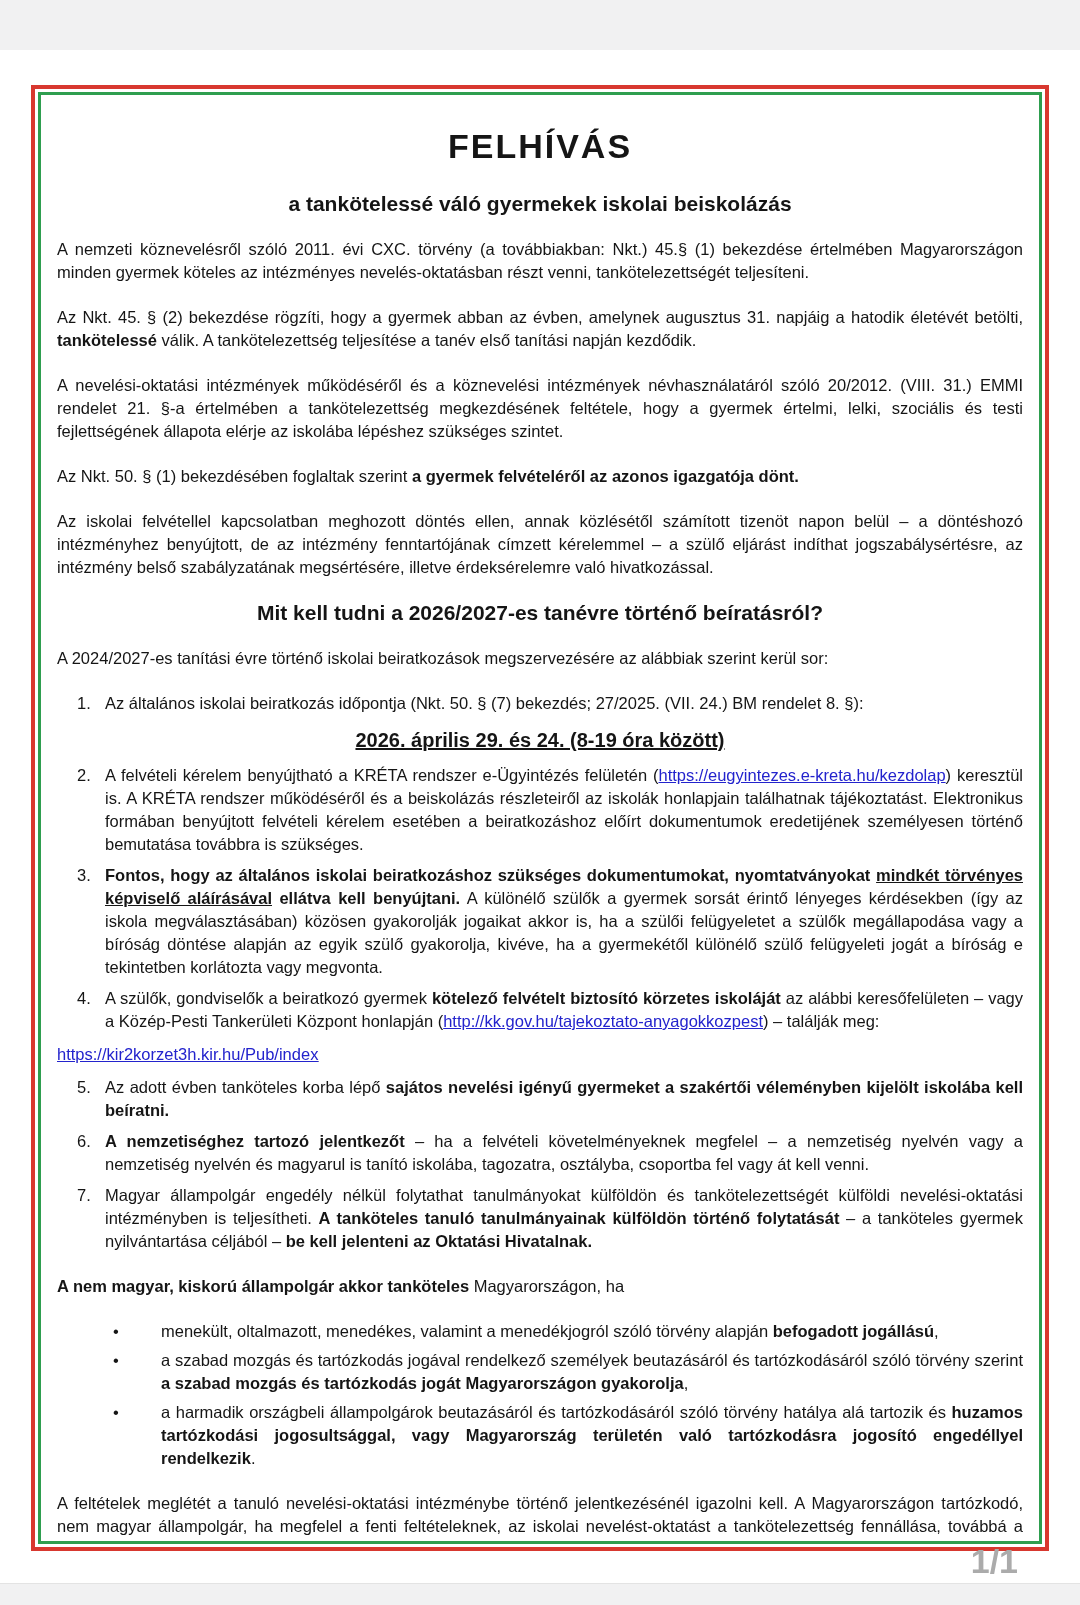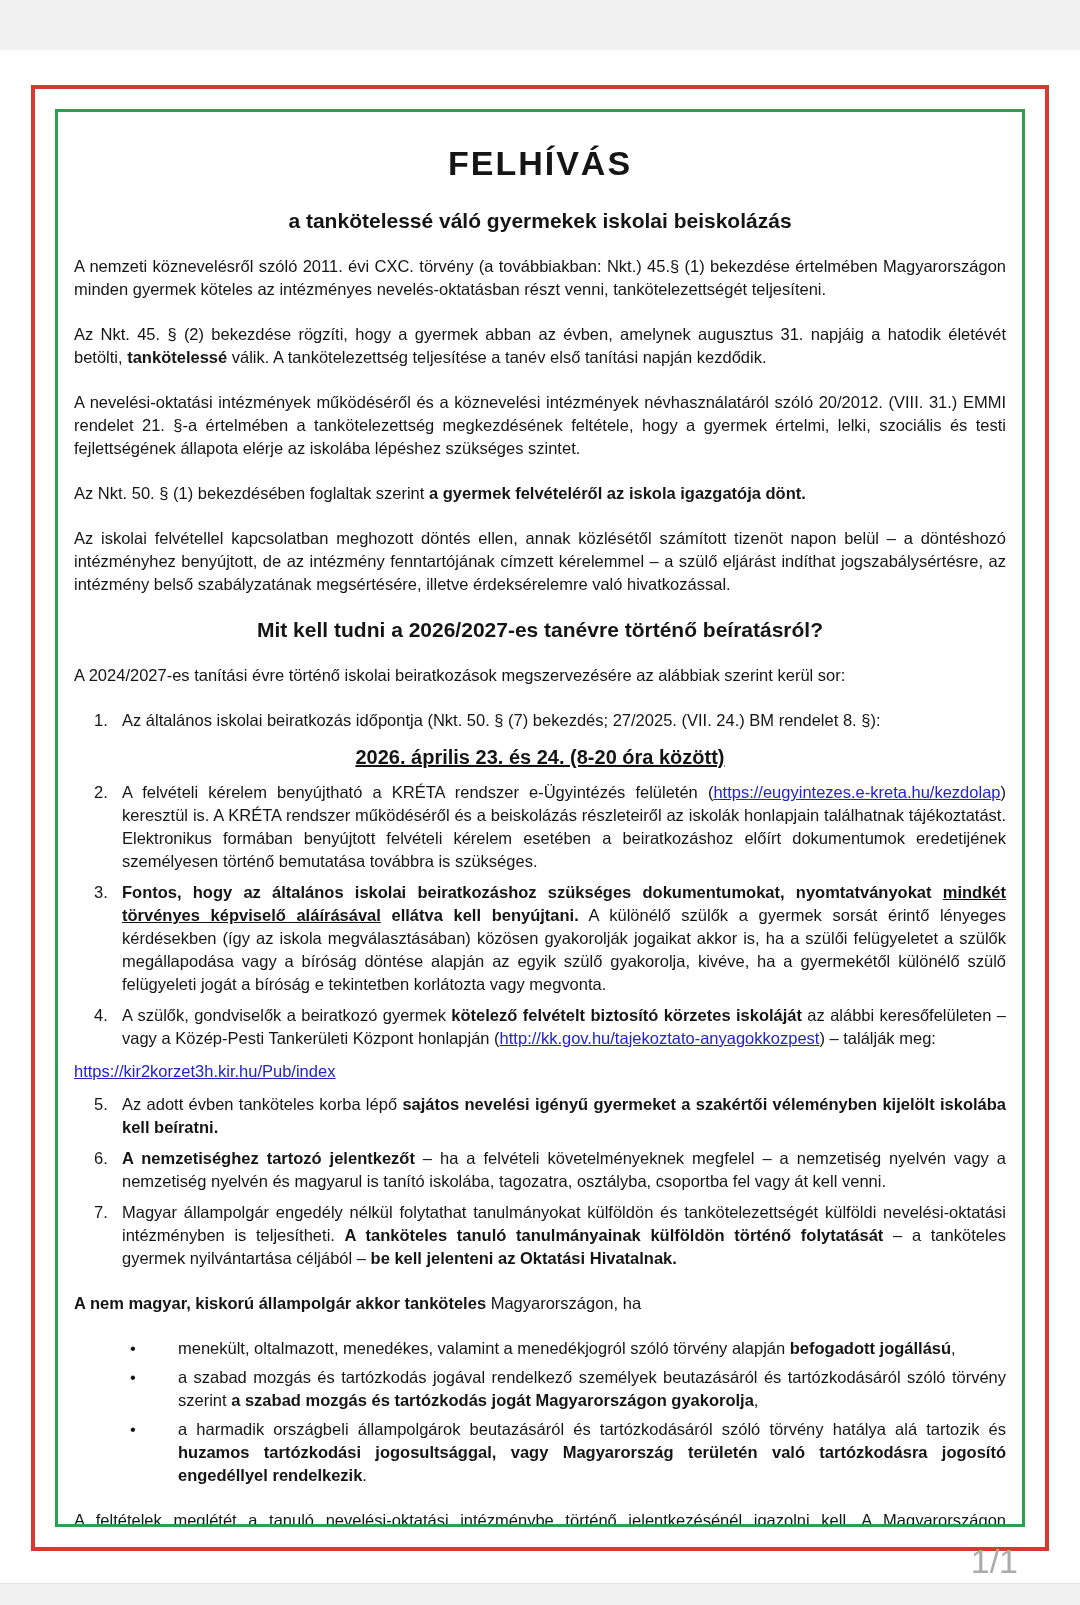"FELHÍVÁS" .frame-outer { padding: 20px -> 3px }
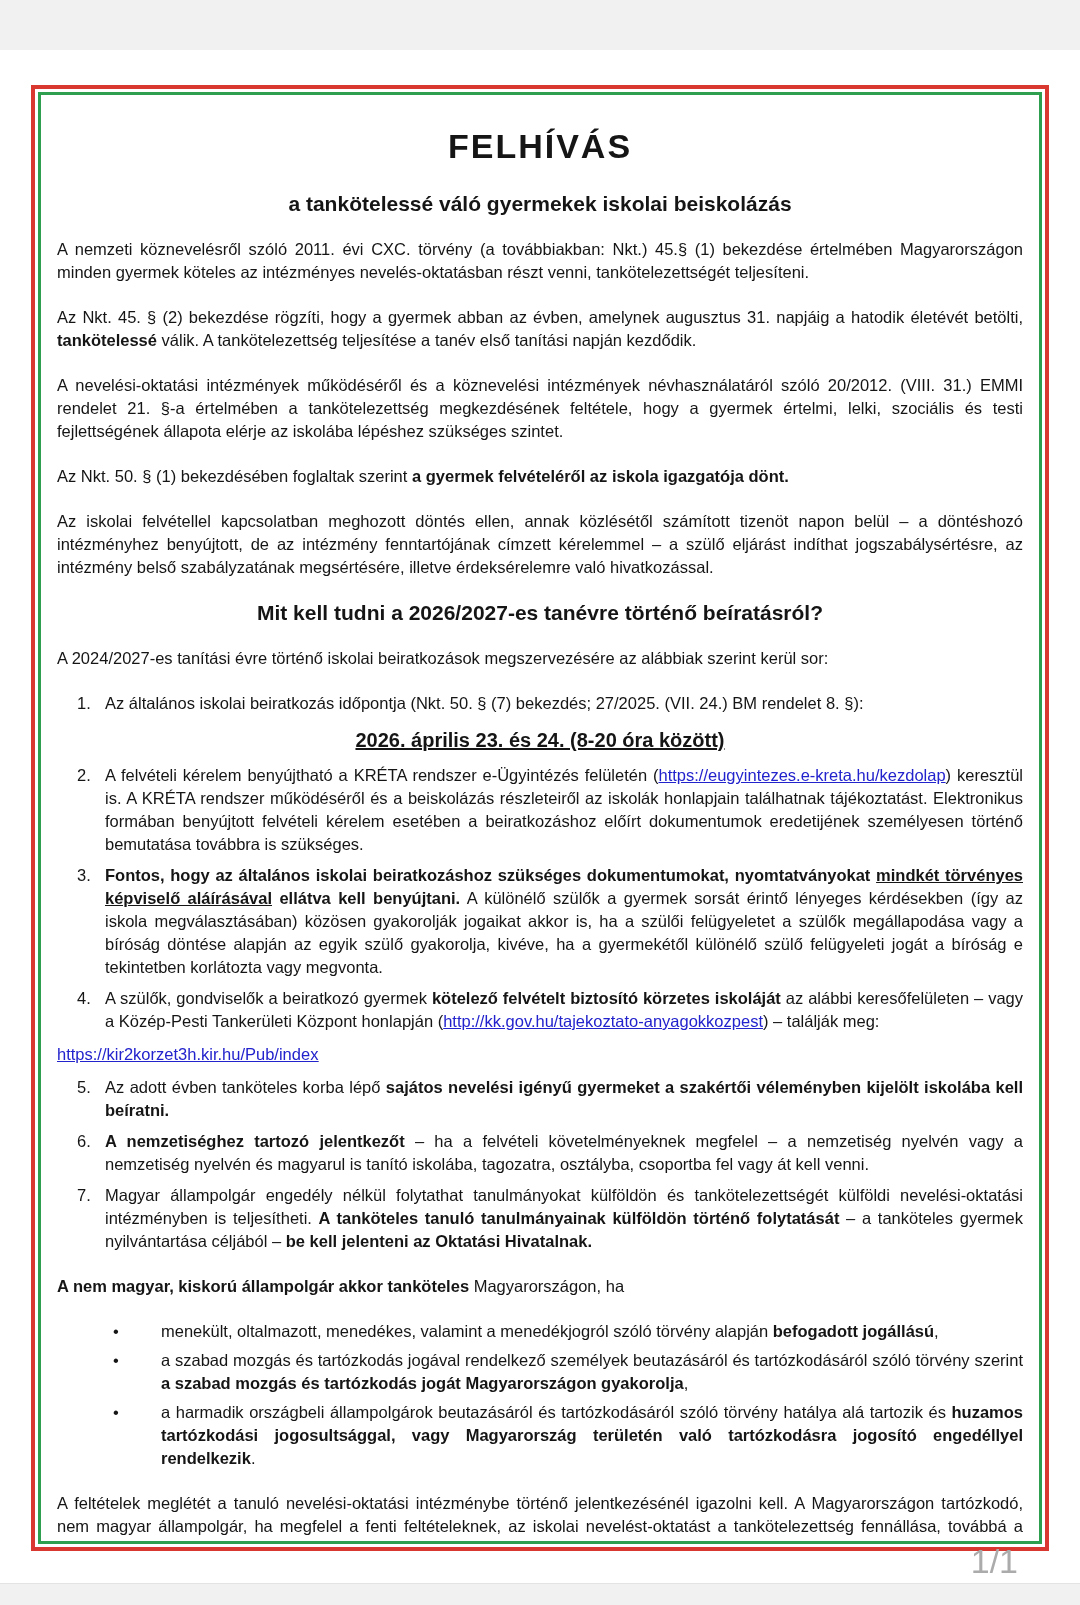"a gyermek felvételéről az iskola" span.b { text: iskola -> azonos }
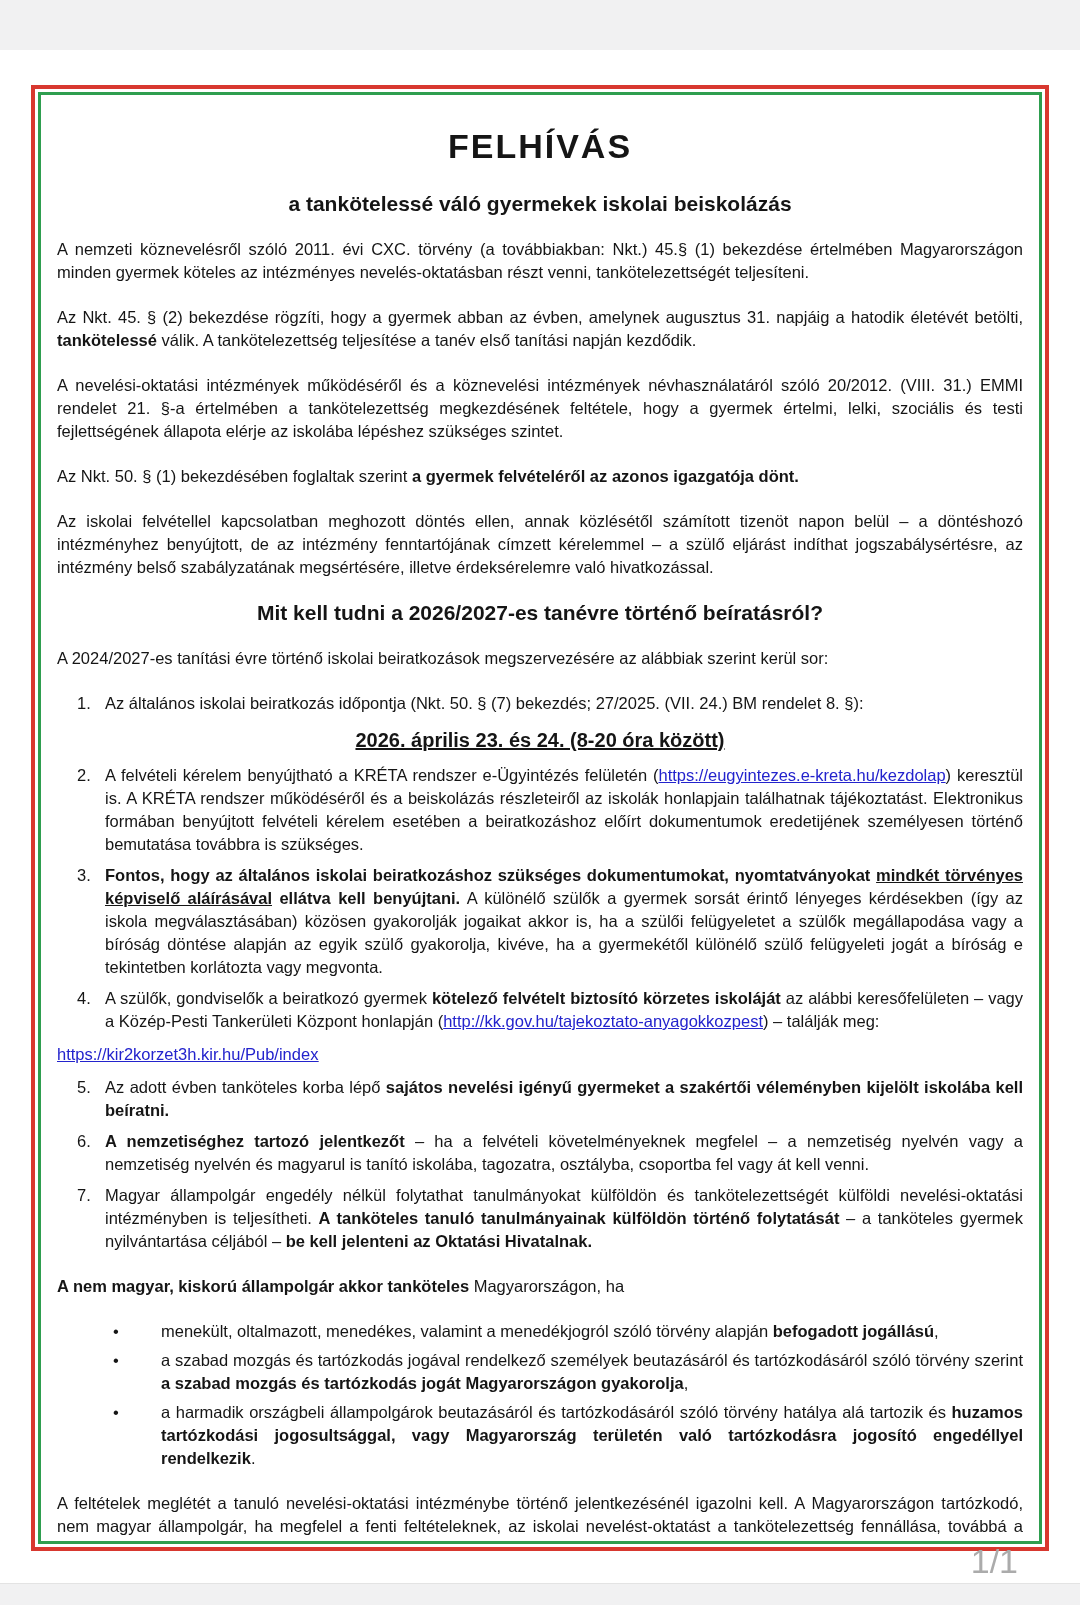"2026. április 23. és 24." div.dateline { text: 23. és 24. (8-20 -> 29. és 24. (8-19 }
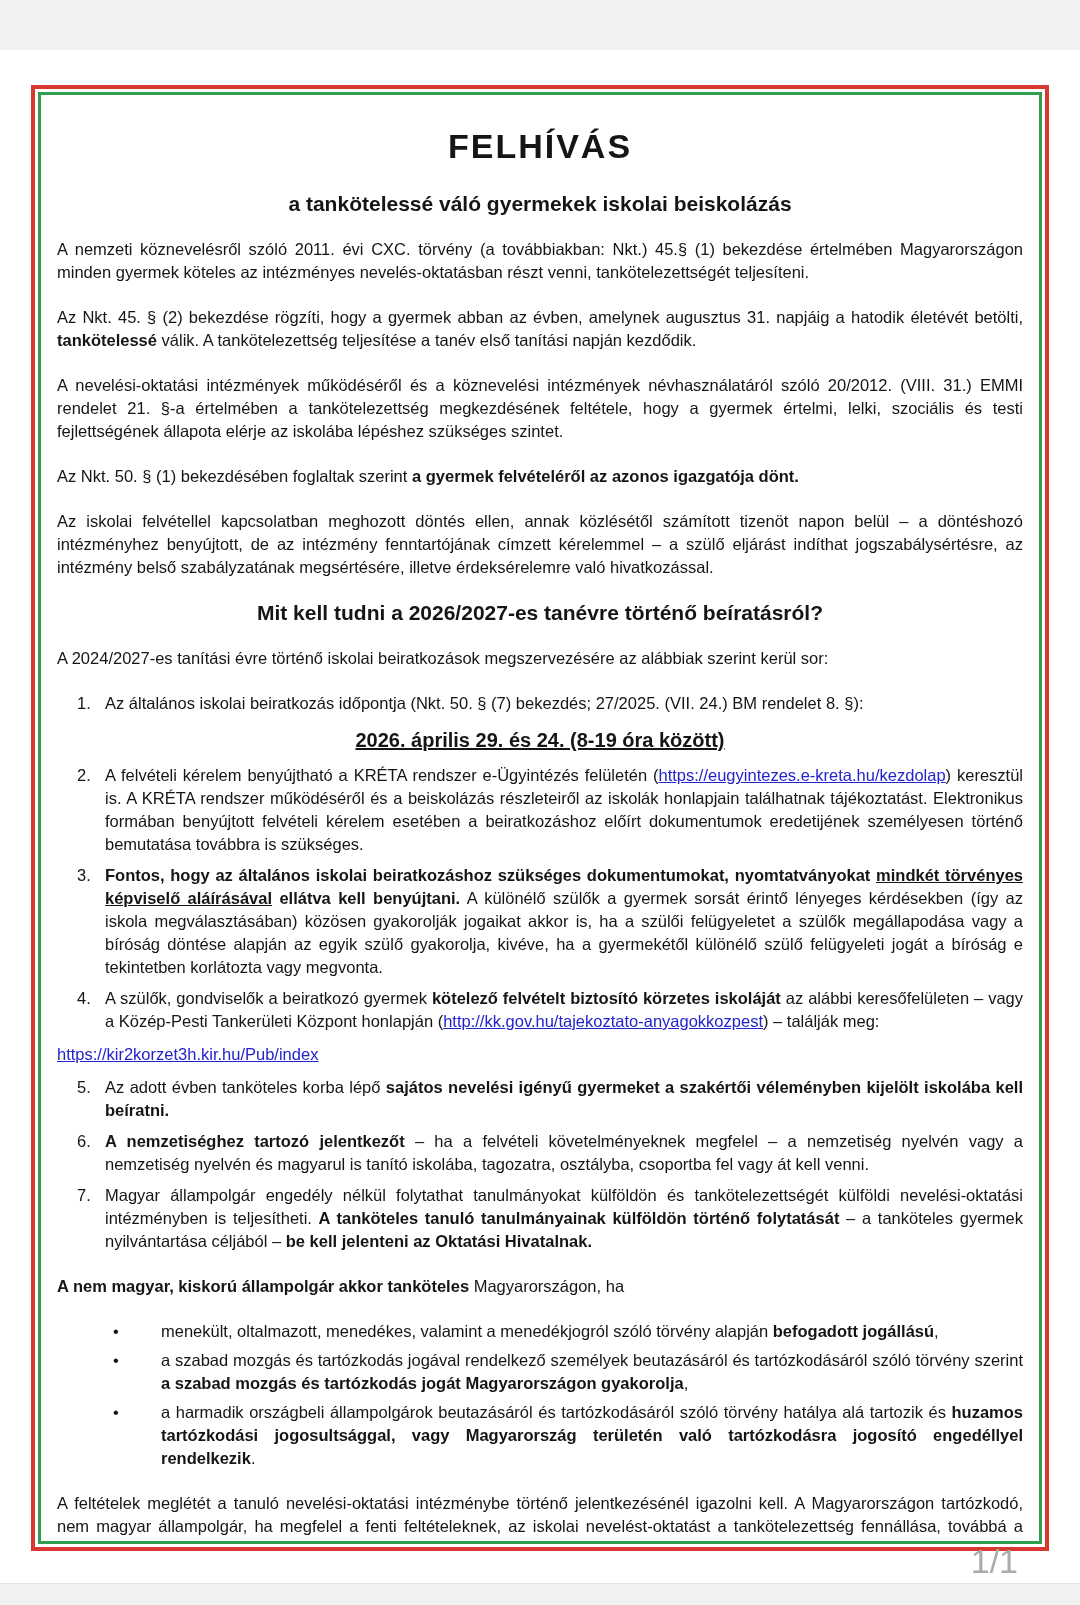"1/1" .pagenum { font-weight: none -> bold }
